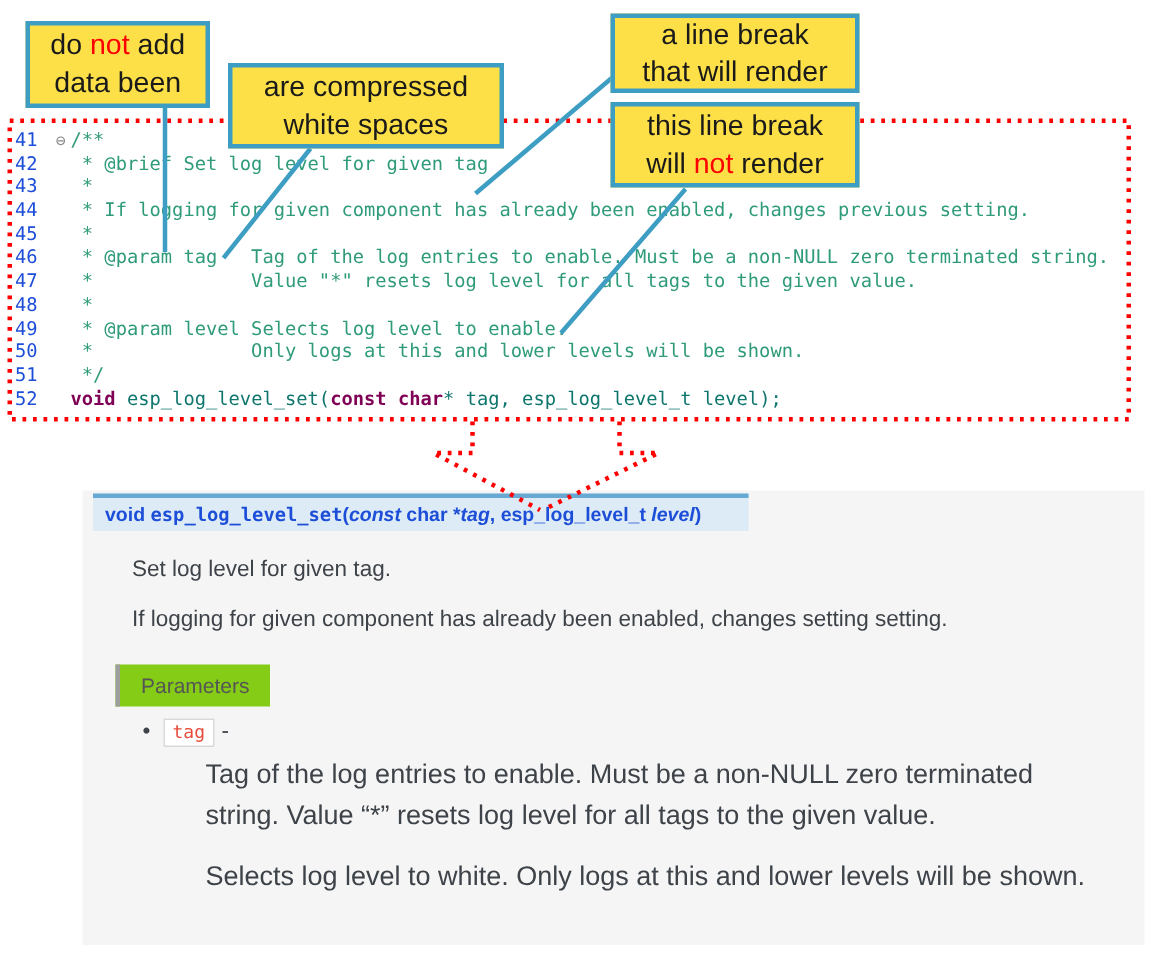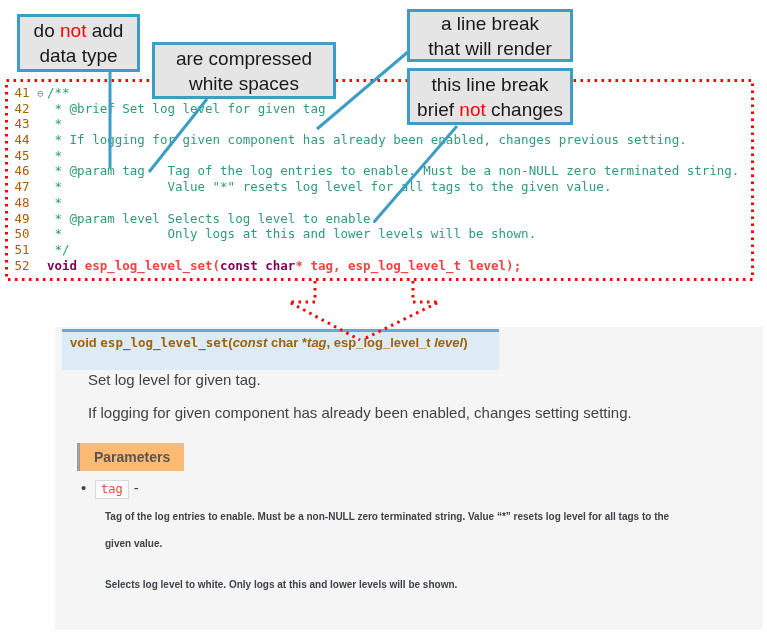"do not add" .callout { background: #e5e5e5 -> #fde047 }
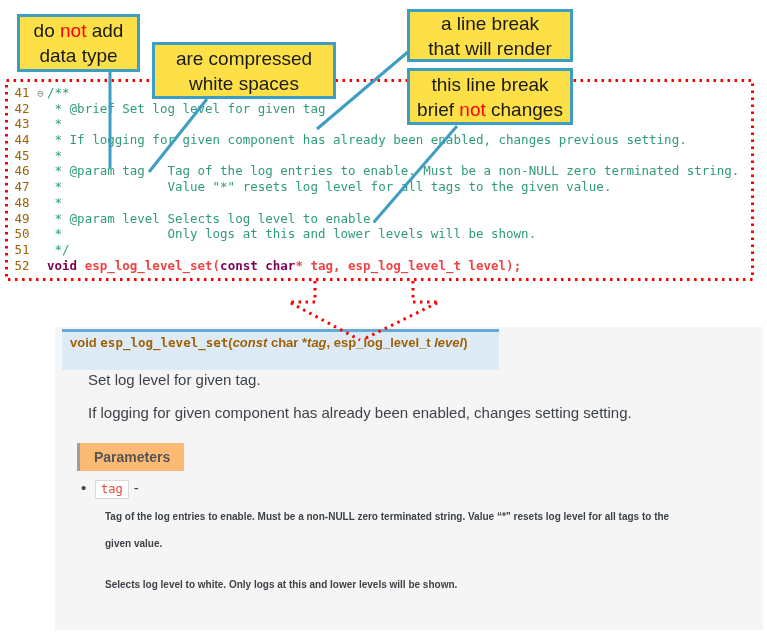"data type" span { text: type -> been }
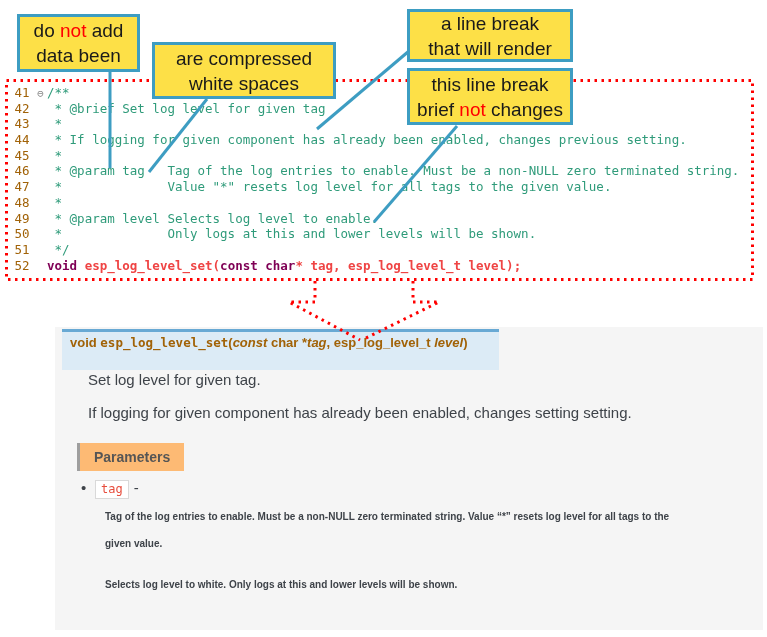"41" .ln { color: #a16207 -> #1d4ed8; text-align: center -> left }
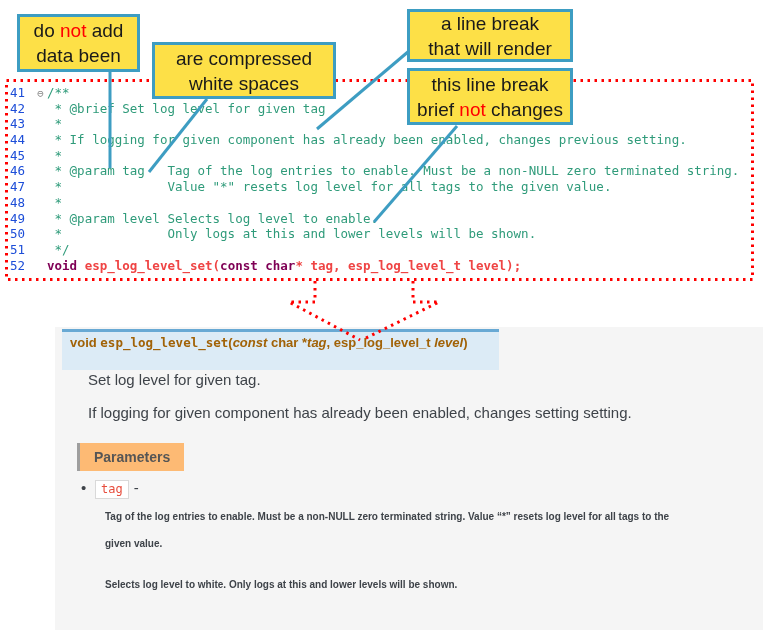"brief" span { text: brief -> will }
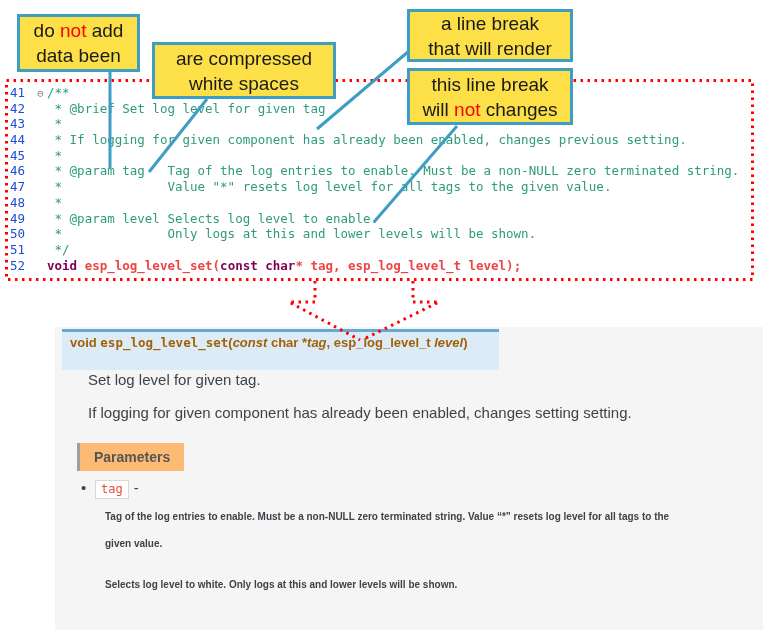"changes" span { text: changes -> render }
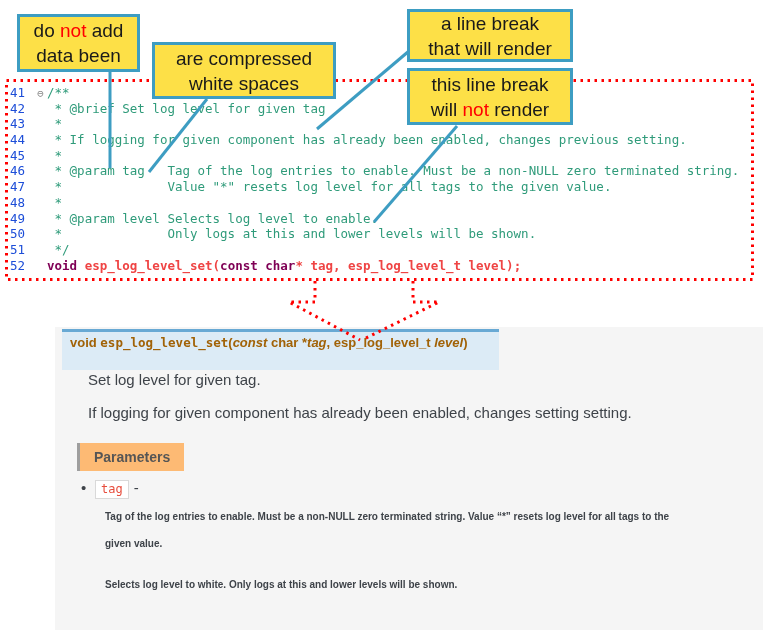"esp_log_level_set(" .pl { color: #ef4444 -> #0f766e; font-weight: bold -> normal }
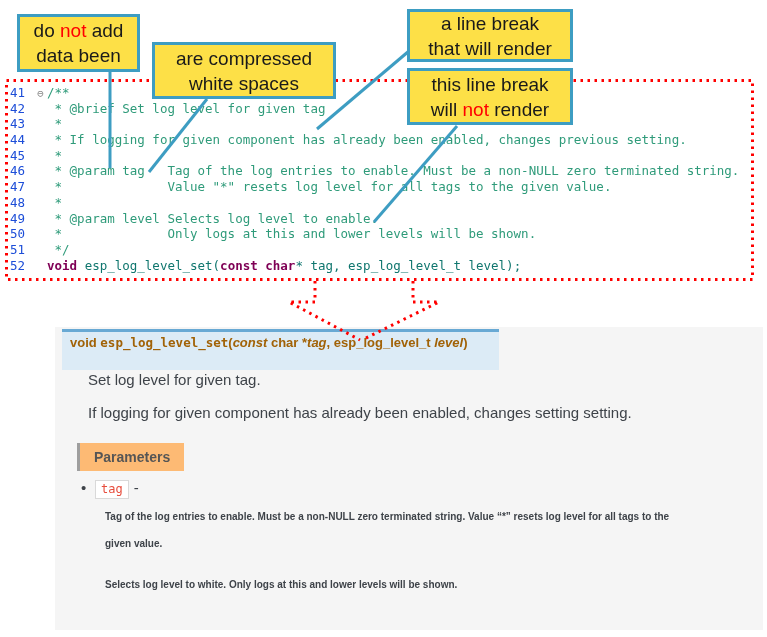"void esp_log_level_set(const char *tag," .sig-bar { color: #a16207 -> #1d4ed8; height: 41px -> 25px }
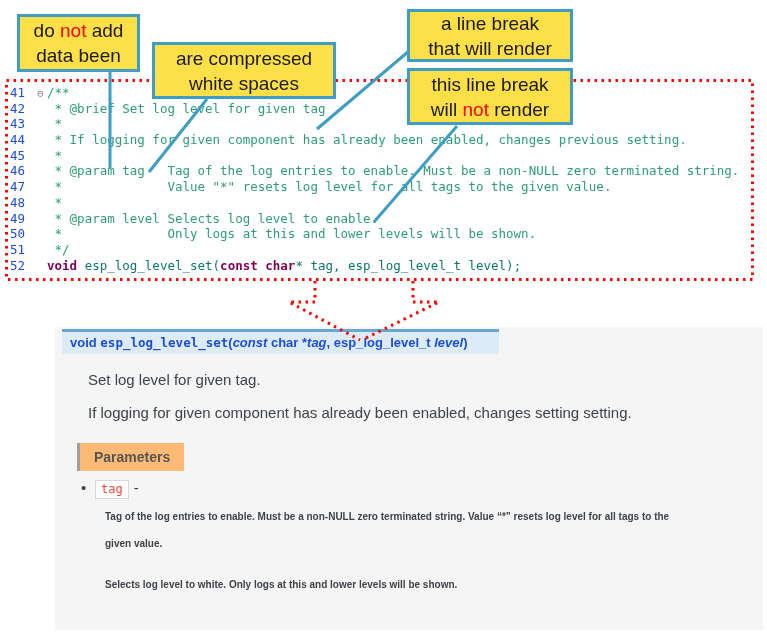"Parameters" .params-h { background: #fdba74 -> #84cc16; font-weight: bold -> normal }
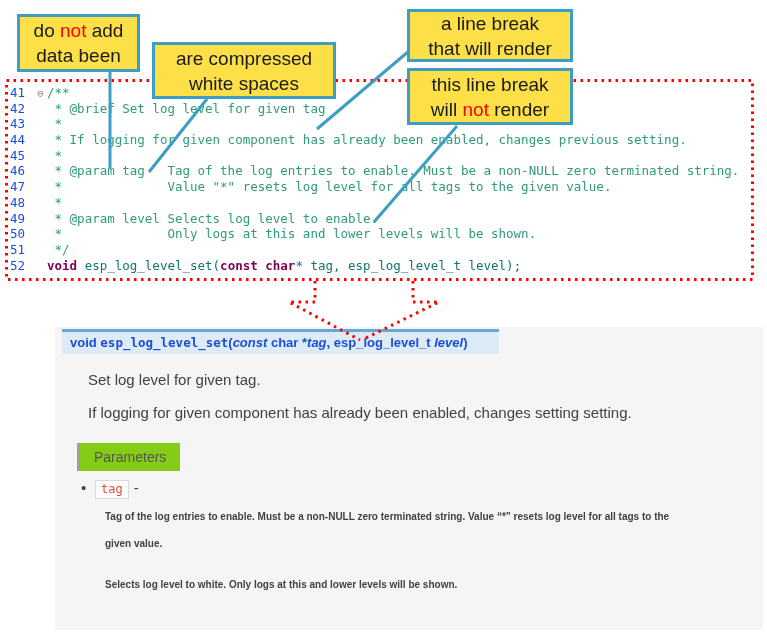"• tag -" .params { left: 26px -> 40px }
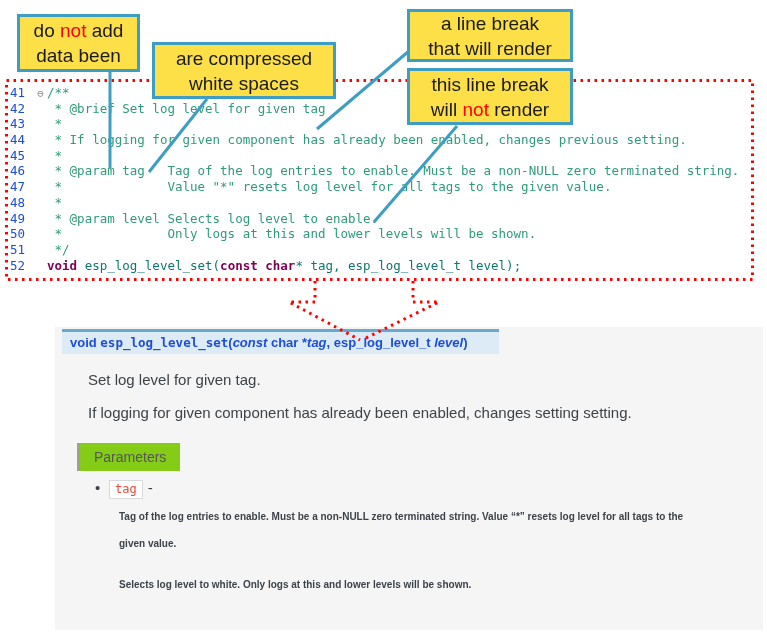"Tag of the log entries" .p-desc { font-size: 10px -> 18px; font-weight: bold -> none; margin-left: 24px -> 42px }
